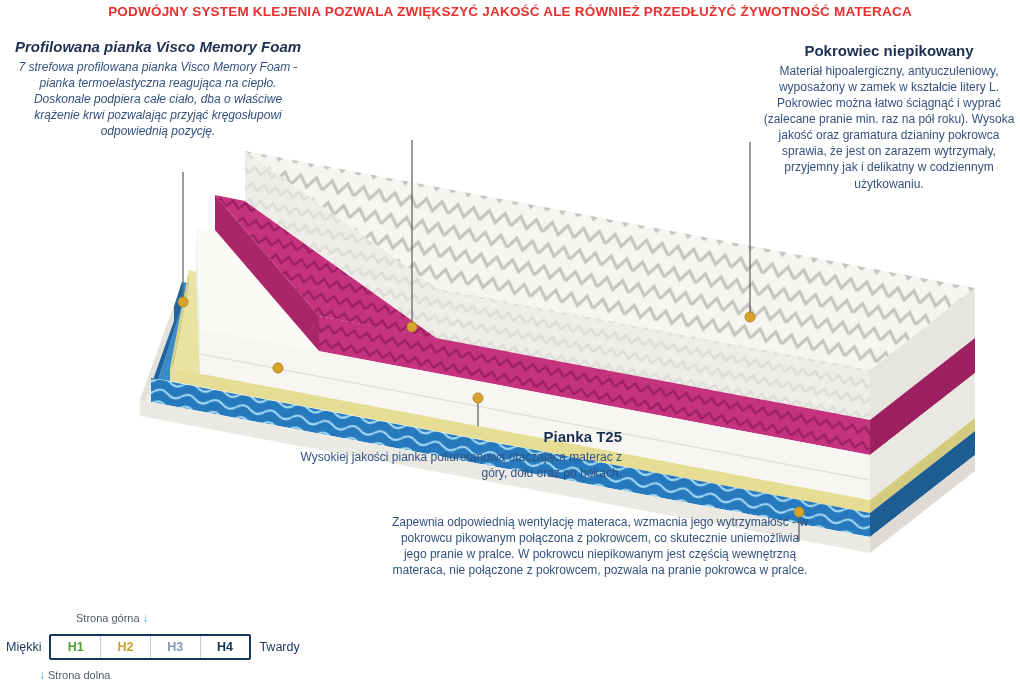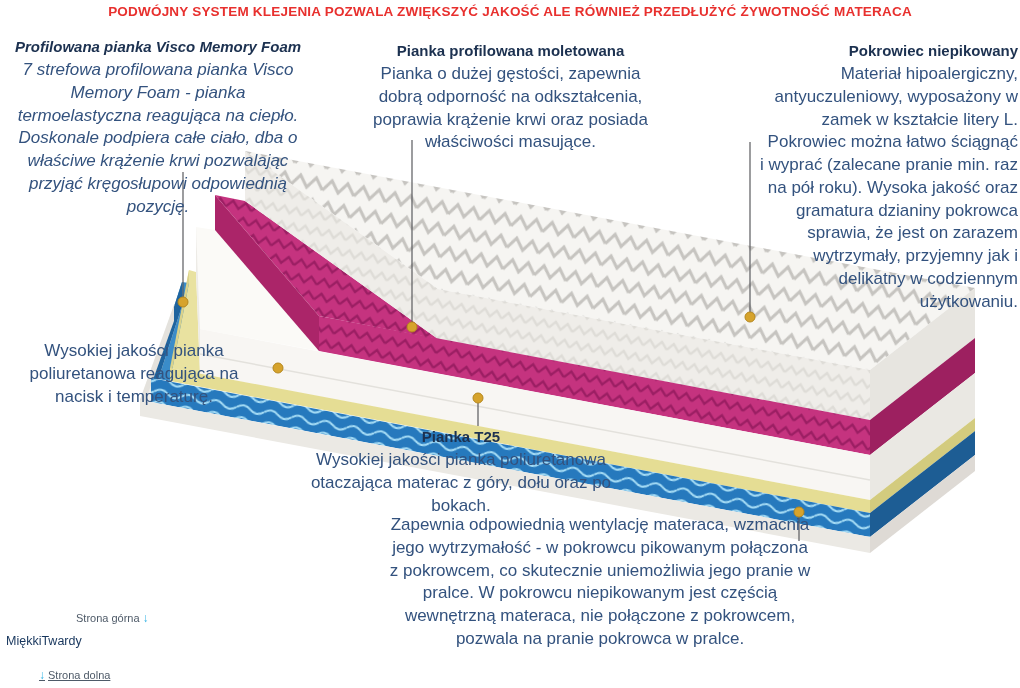"Pianka profilowana moletowana" div.callout { html: <div> <span>Pianka profilowana moletowana</span> <span>Pianka o dużej gęstości, zapewnia dobrą odporność na odkształcenia, poprawia krążenie krwi oraz posiada właściwości masujące.</span> </div> -> none }
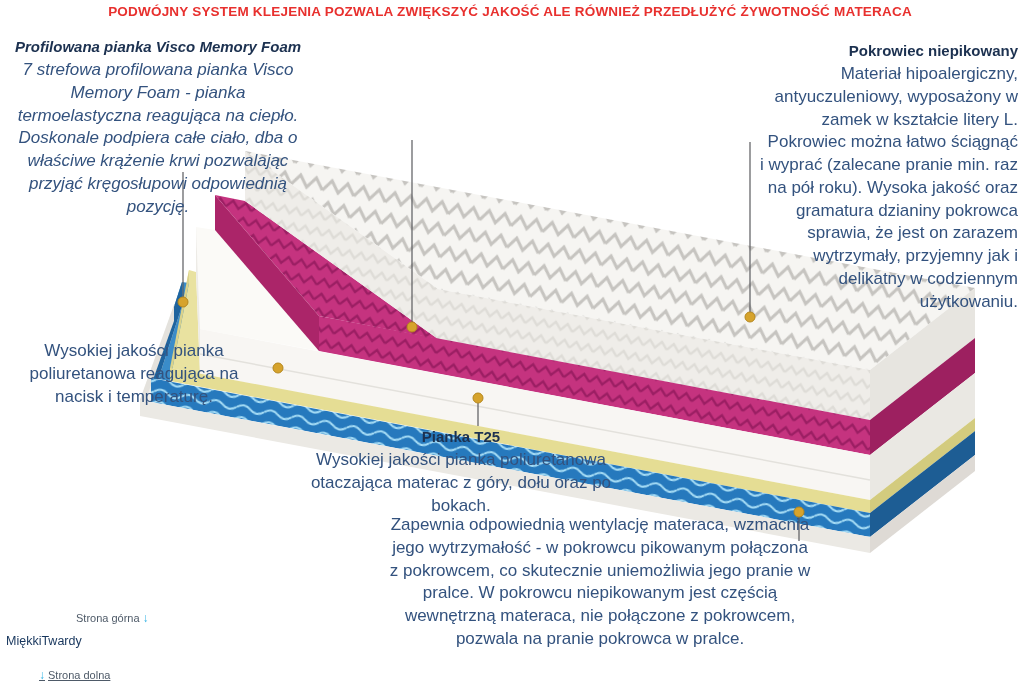"Pokrowiec niepikowany" #co-cover { text-align: right -> none }
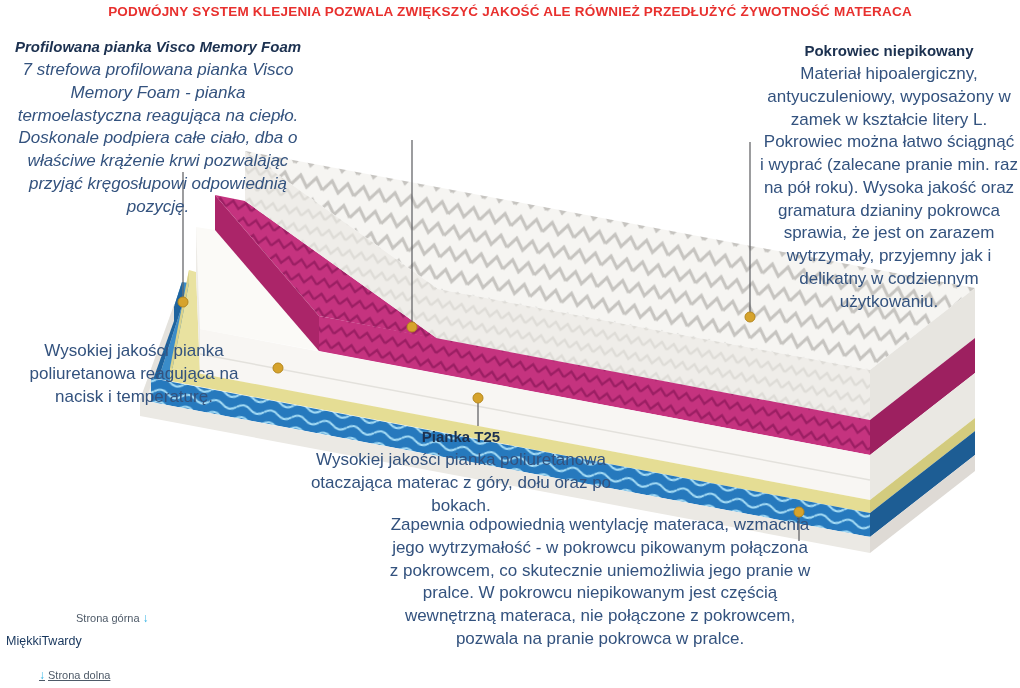"7 strefowa profilowana pianka Visco" .callout .body { font-size: 17px -> 12px }
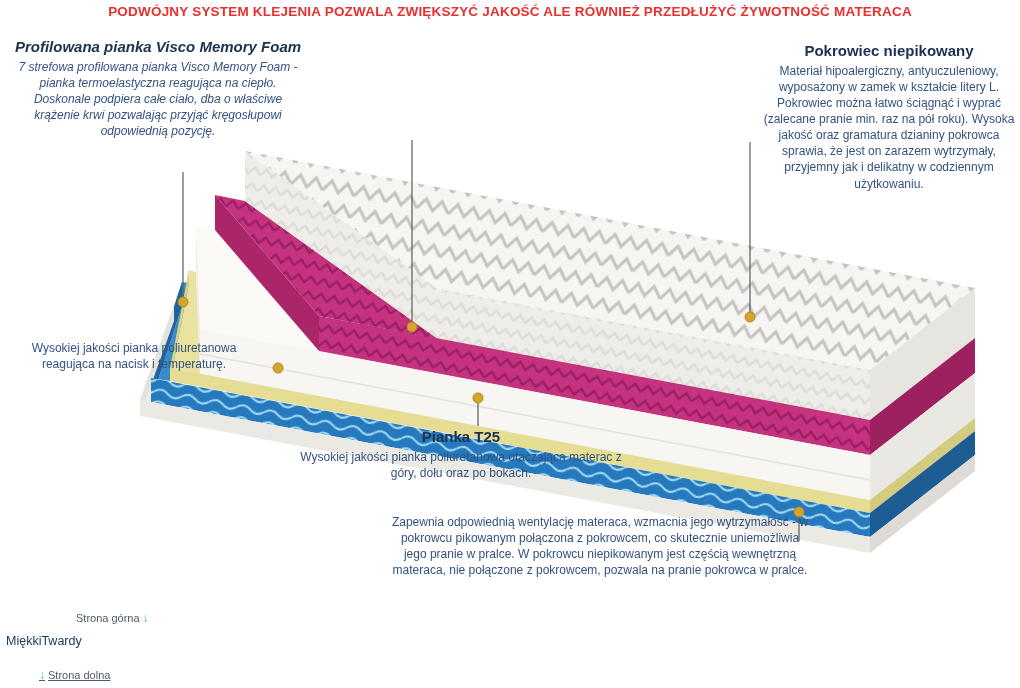"Wysokiej jakości pianka poliuretanowa reagująca" span.body { html: <span>Wysokiej jakości pianka poliuretanowa reagująca na nacisk i temperaturę.</span> -> none }
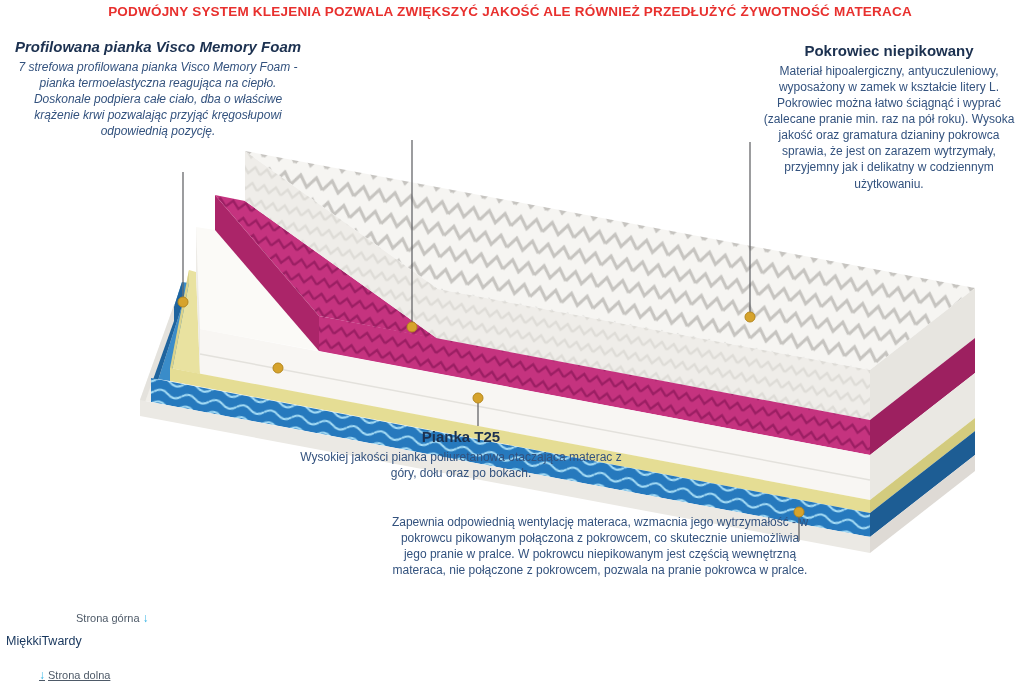"Pianka T25" #co-t25 { text-align: none -> right }
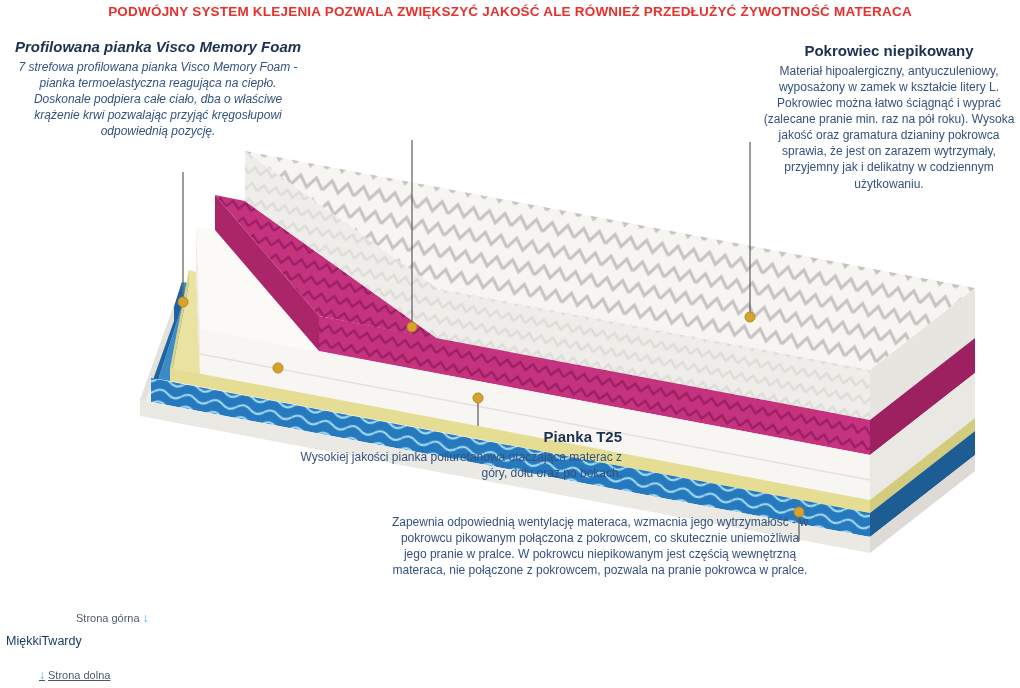"H1" div.hw-scale { html: none -> <div> <div>H1</div> <div>H2</div> <div>H3</div> <div>H4</div> </div> }
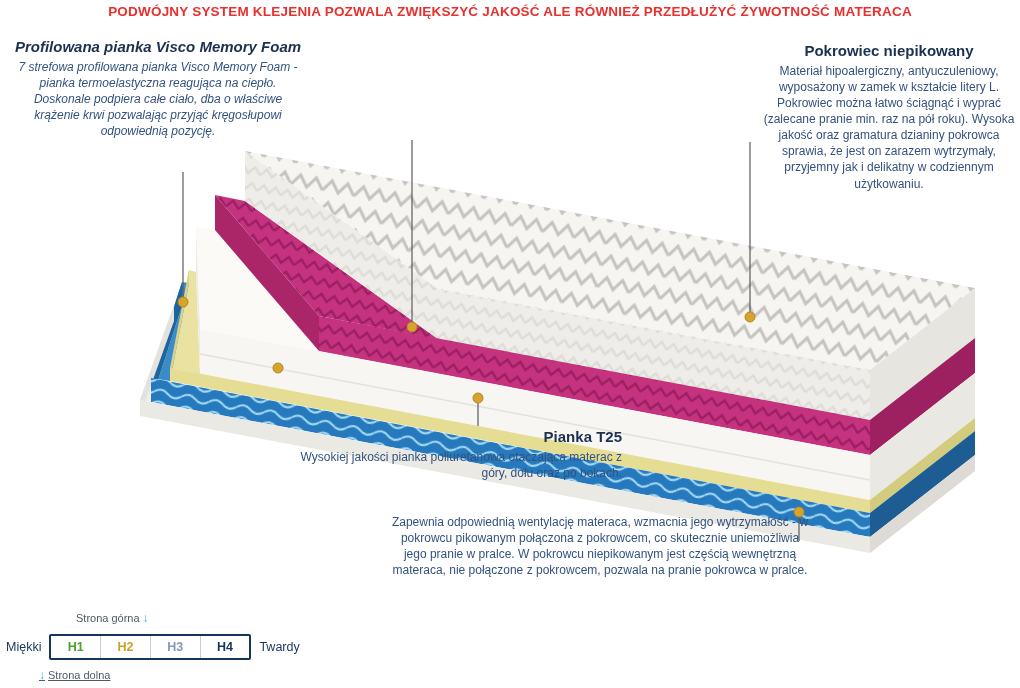"↓ Strona dolna" .hw-bottom { text-decoration: underline -> none }
